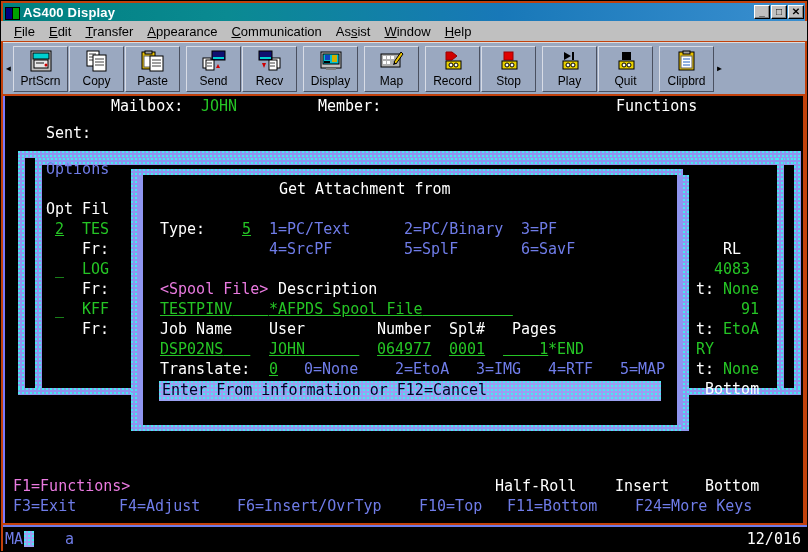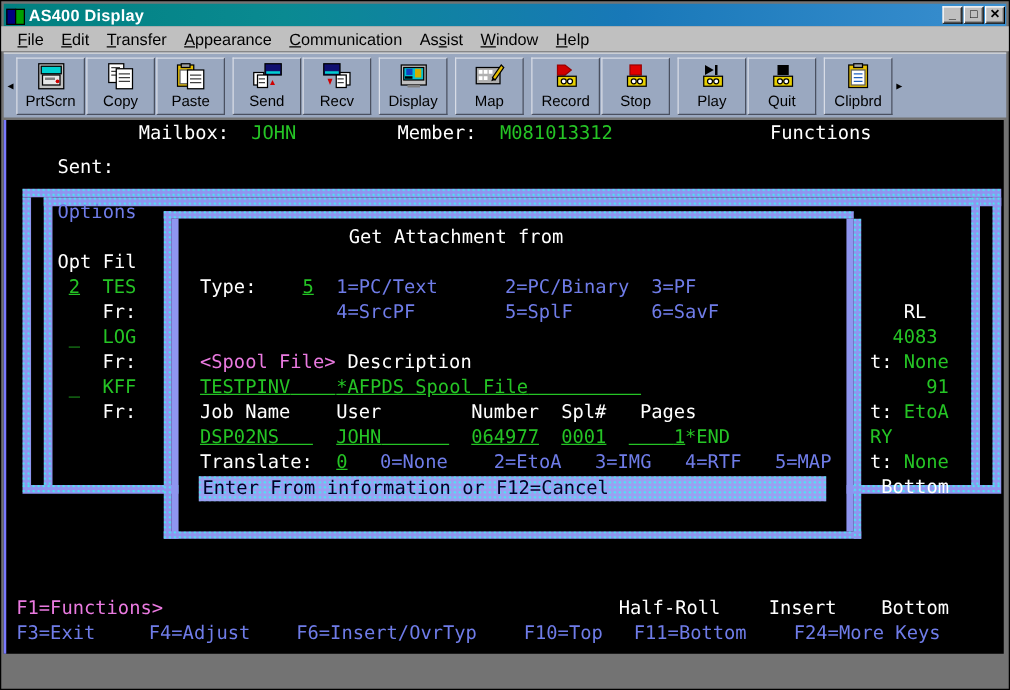"AS400 Display" .app { background: #737373 -> #c2410c }
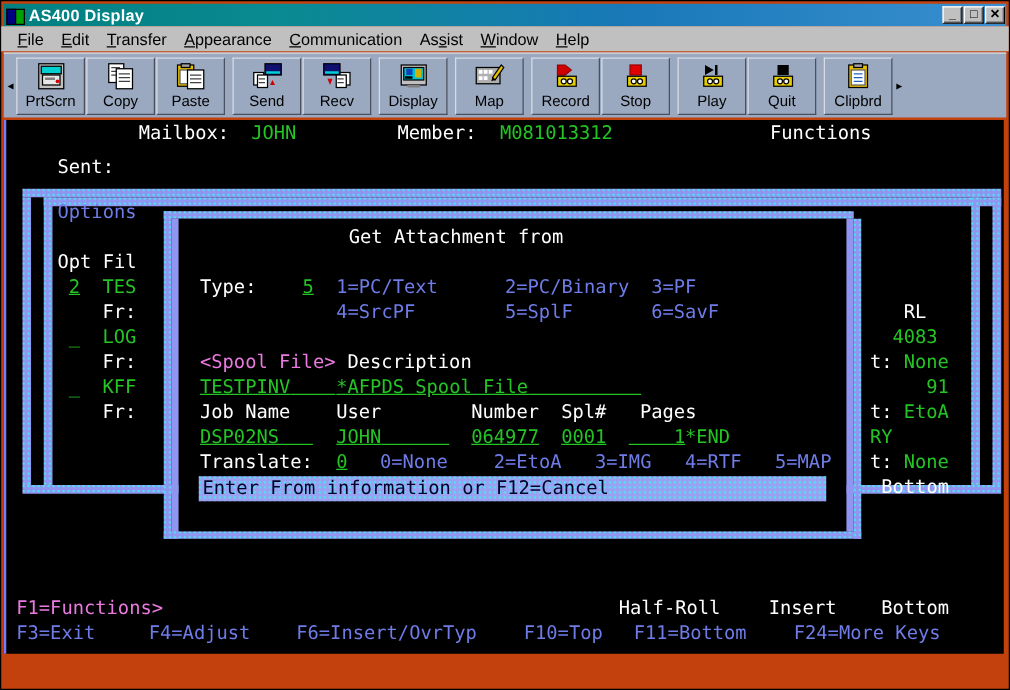"M081013312" div.scr-line { html: <div>M081013312</div> -> none }
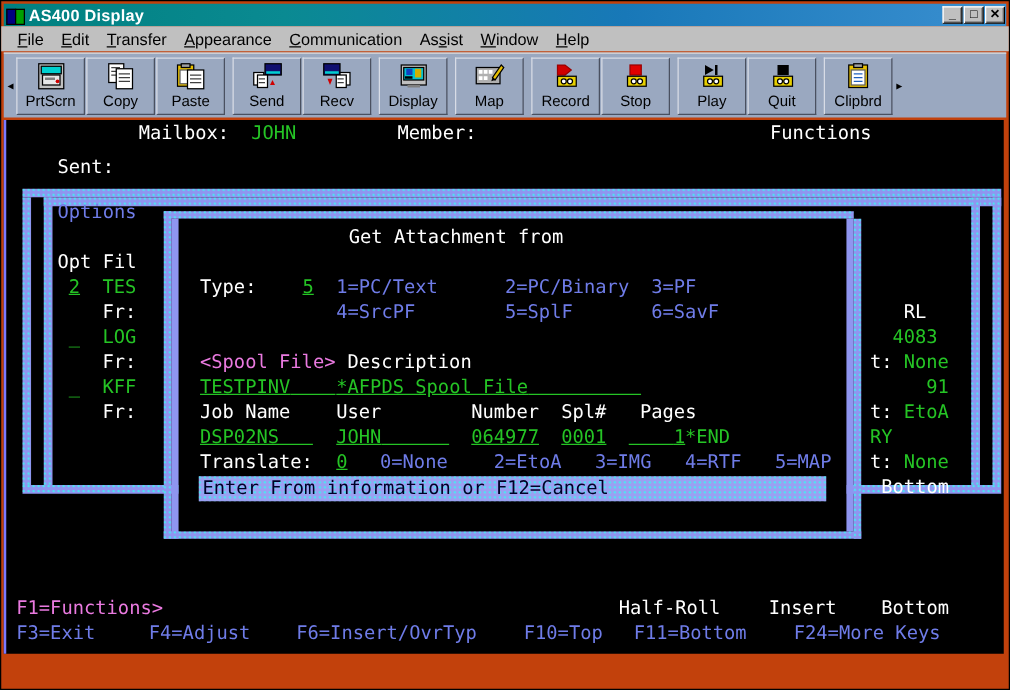"MA" div.statusbar { html: none -> <div> <span> <span>MA</span> <span></span> </span> <span>a</span> <span>12/016</span> </div> }
